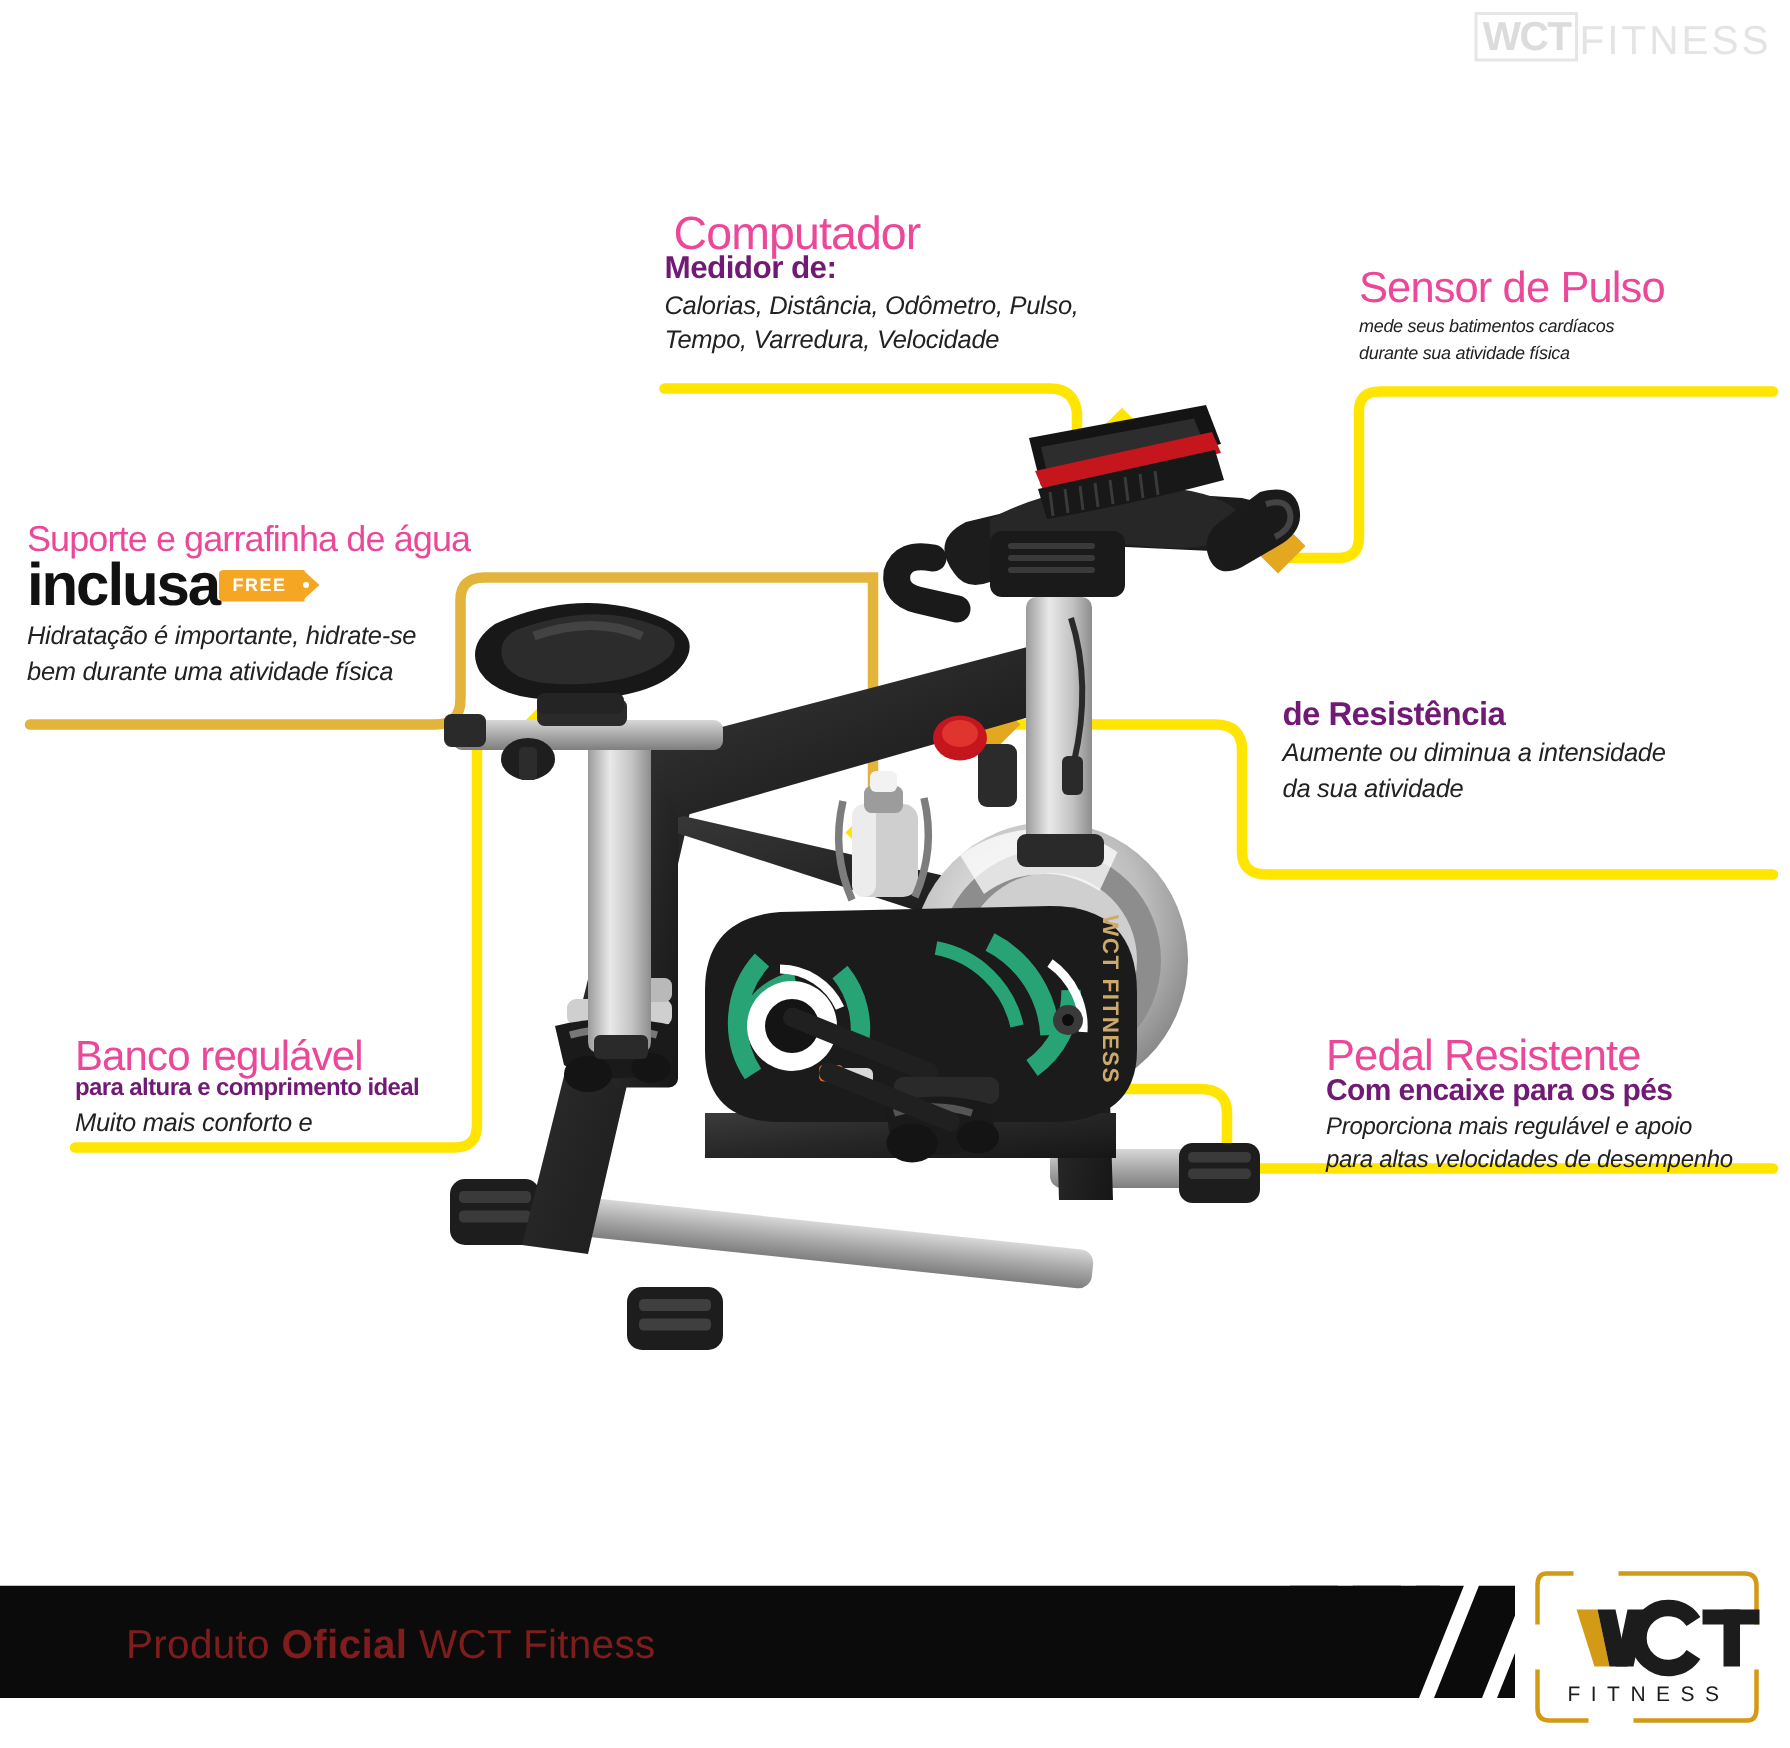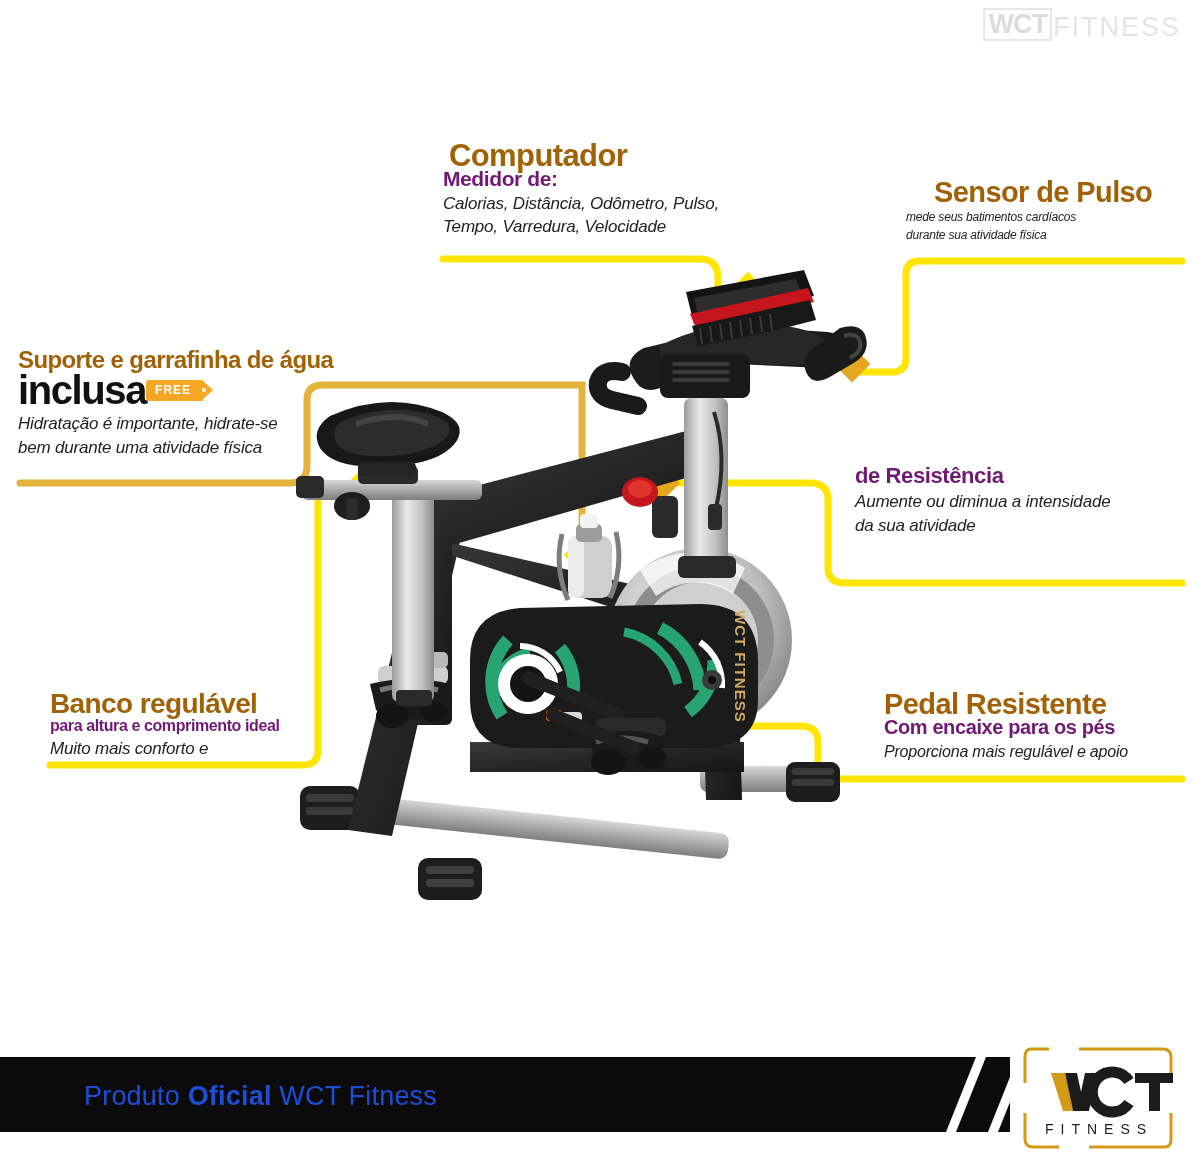"Computador" .c-title { color: #a16207 -> #ec4899; font-weight: bold -> normal }
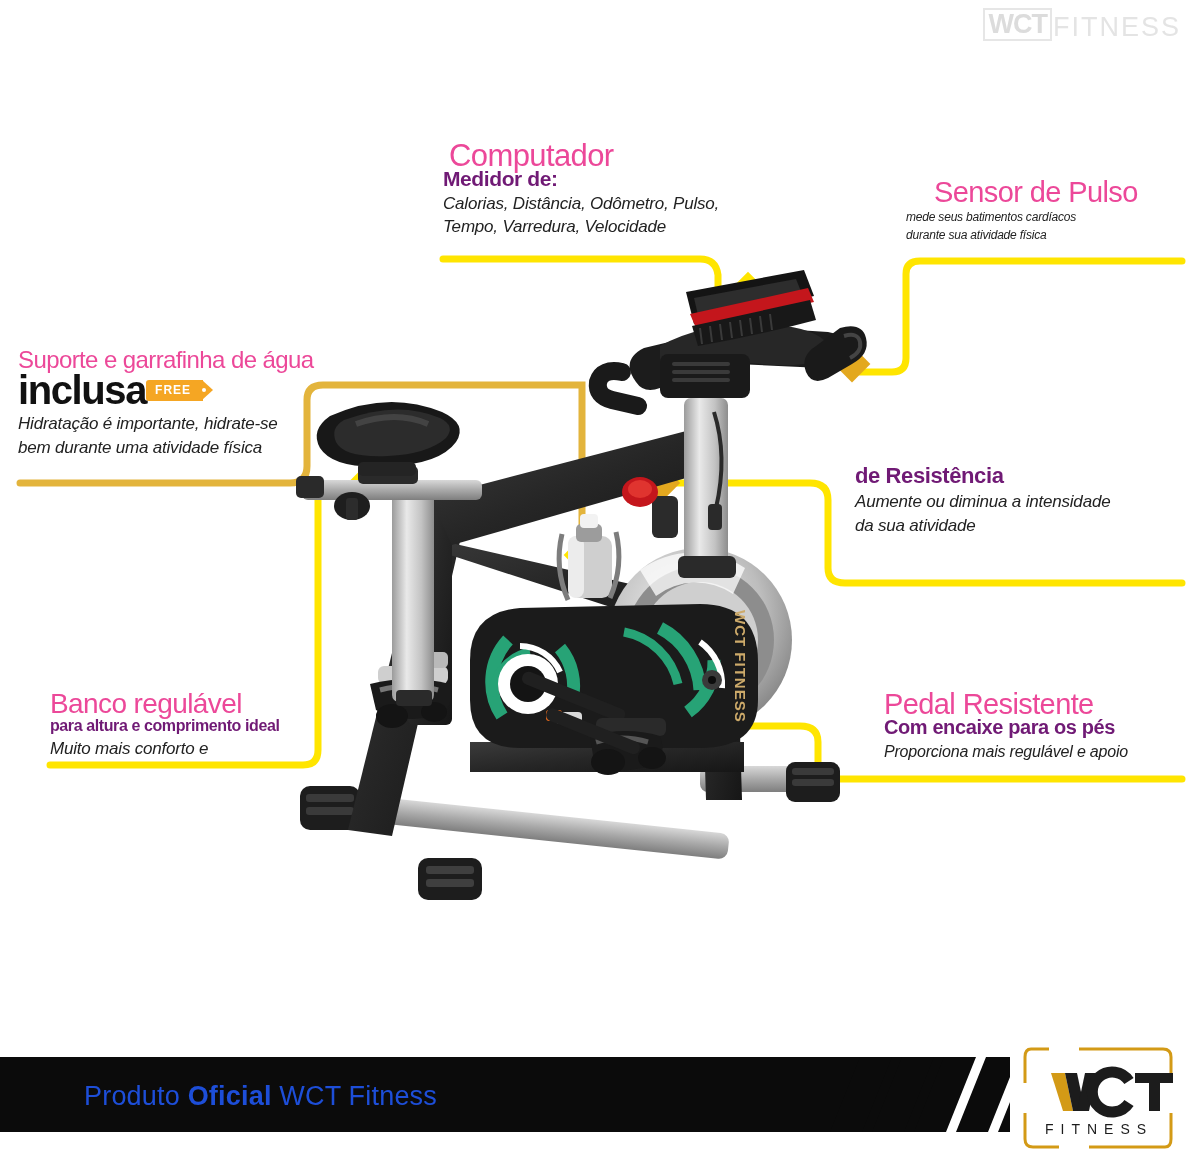"Sensor de Pulso" #co-sensor .c-title { margin-left: 28px -> none }
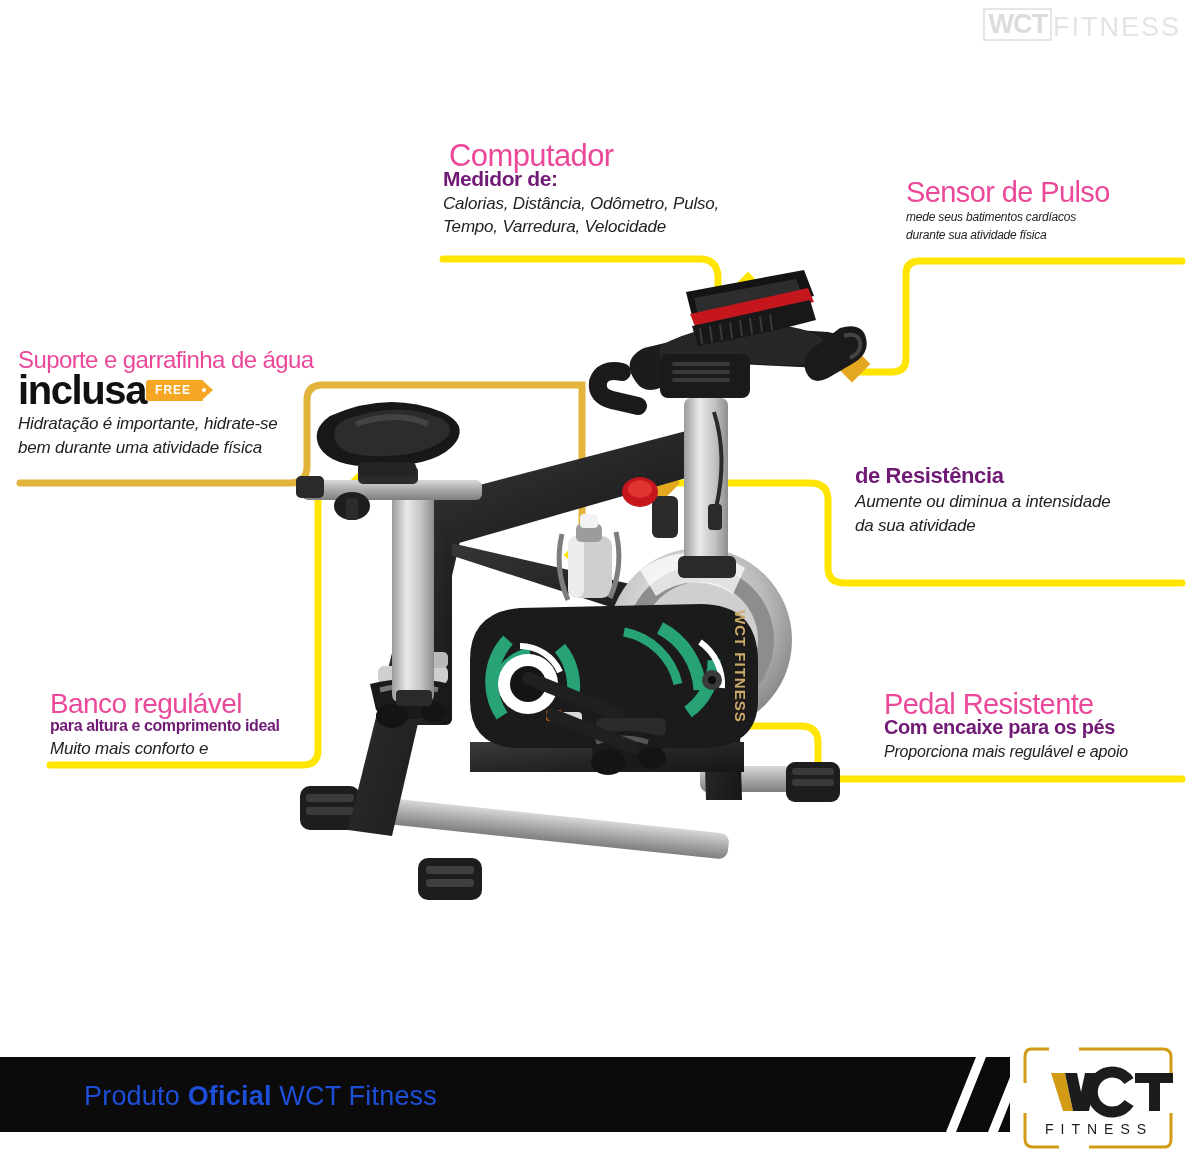"para altas velocidades de desempenho" div.c-desc { html: none -> <div>para altas velocidades de desempenho</div> }
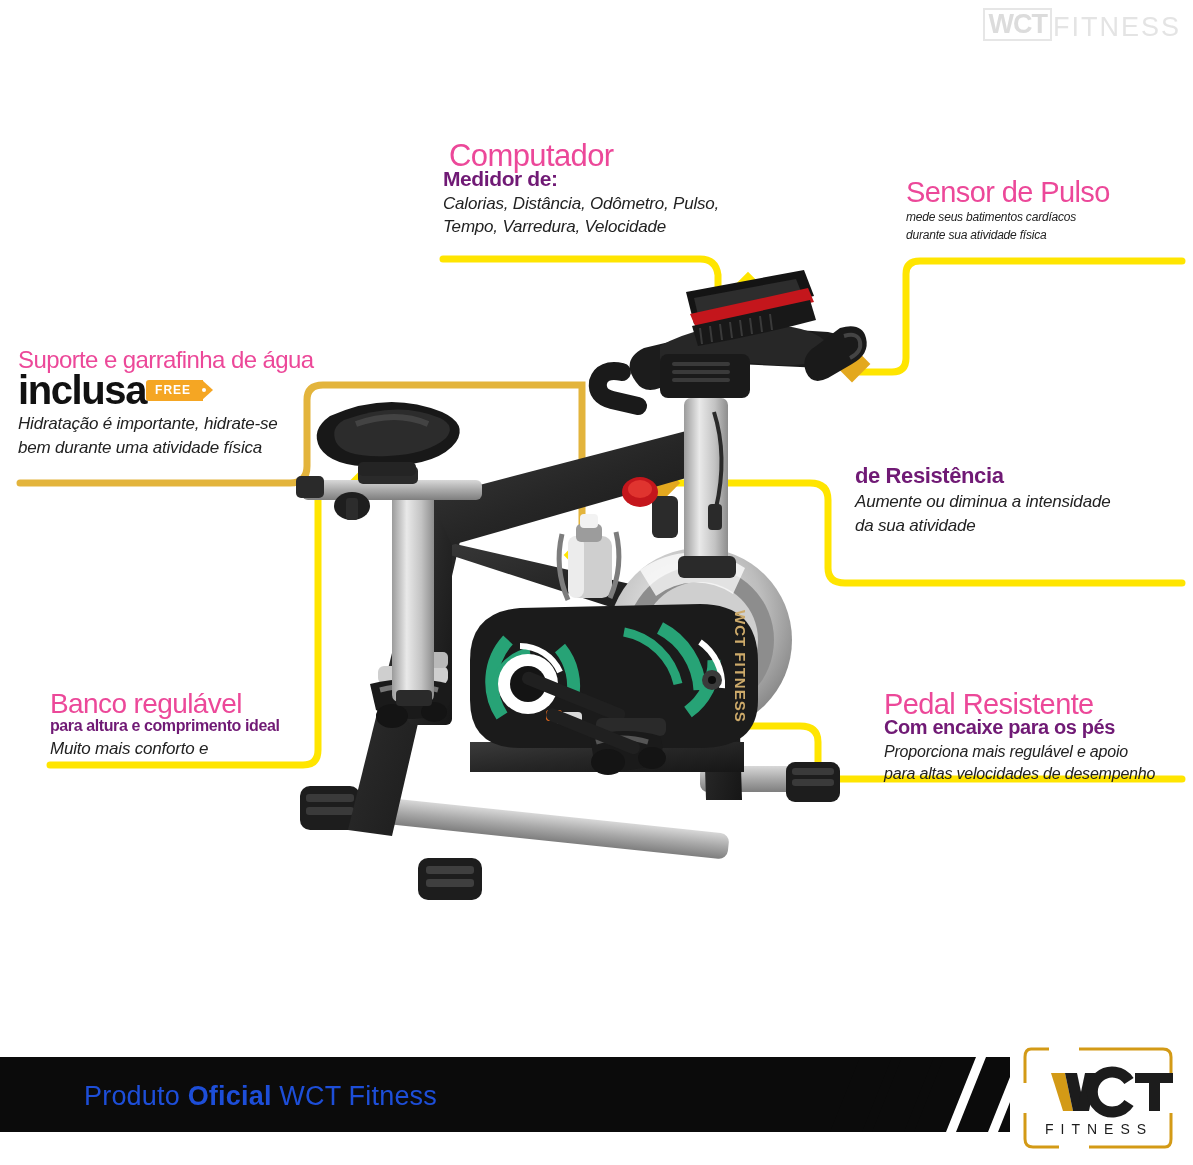"Produto Oficial WCT Fitness" .footer-text { color: #1d4ed8 -> #7f1d1d }
